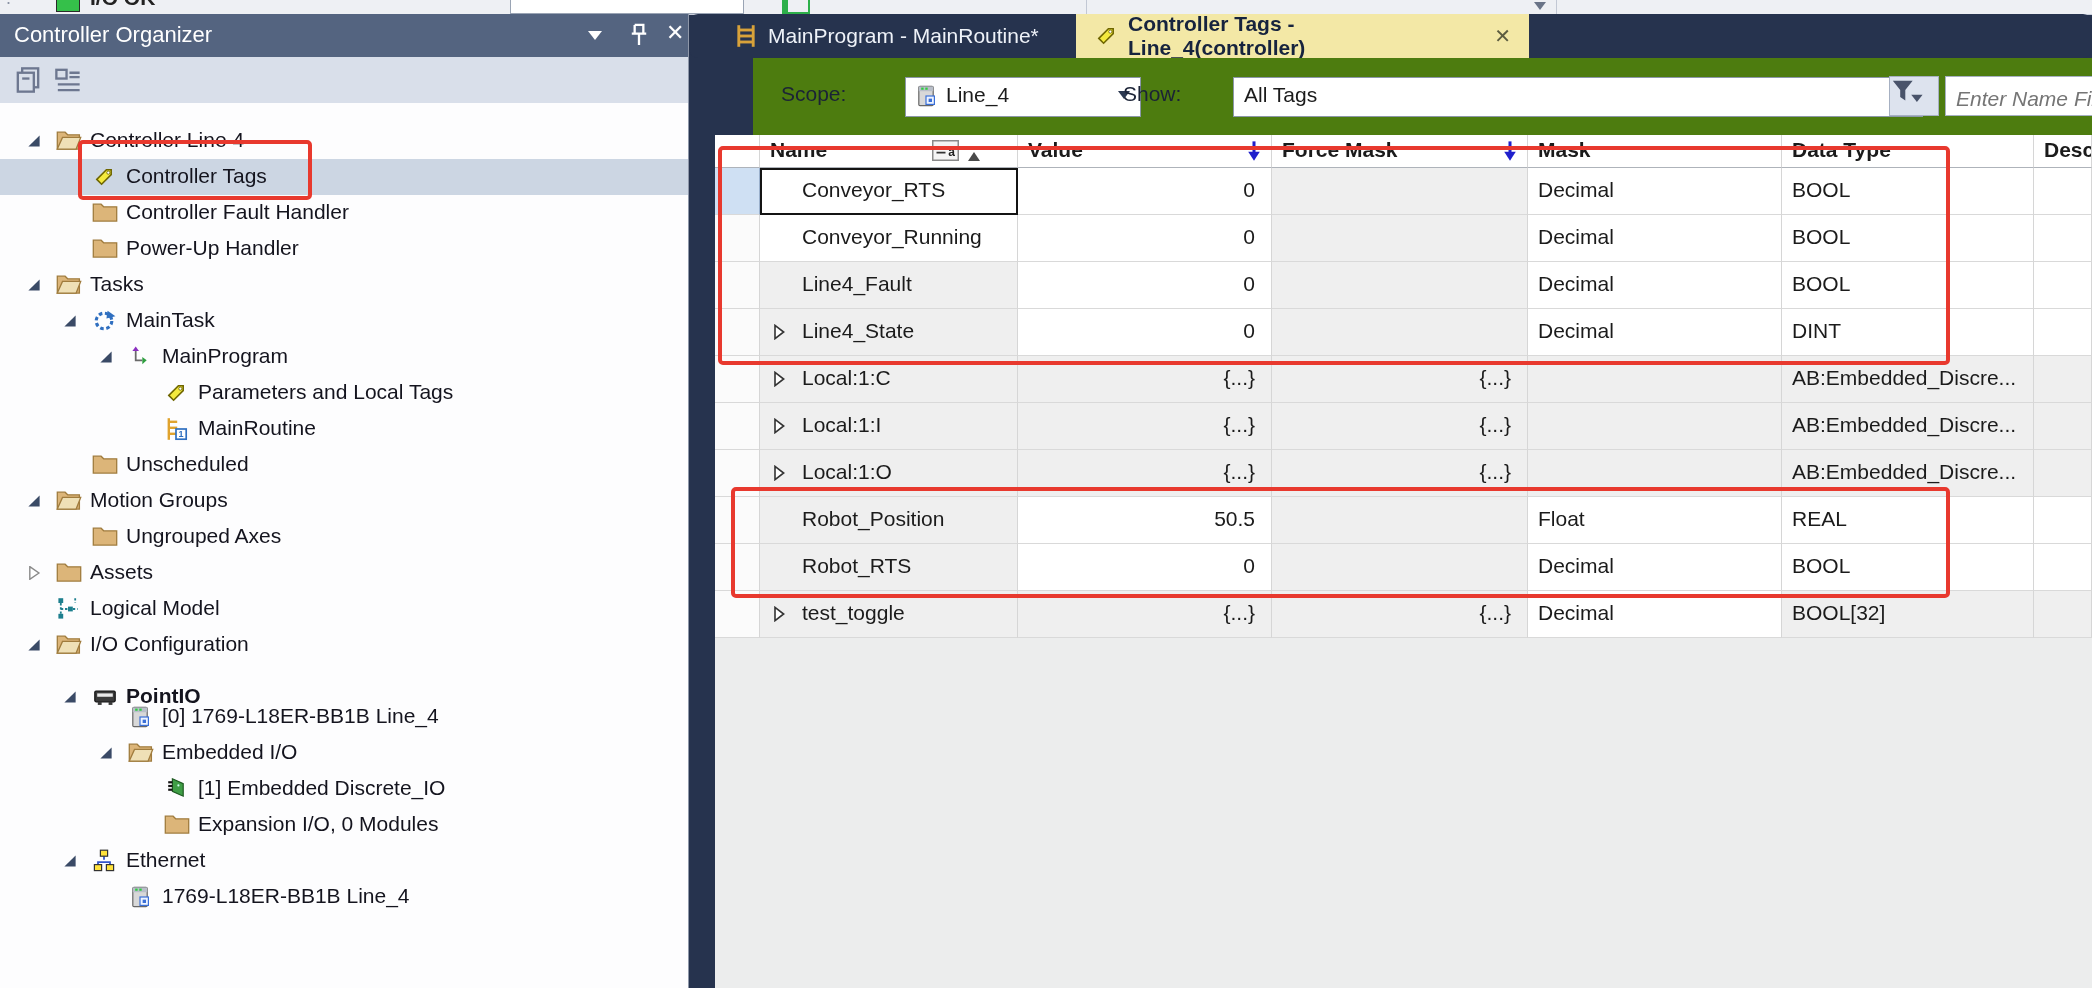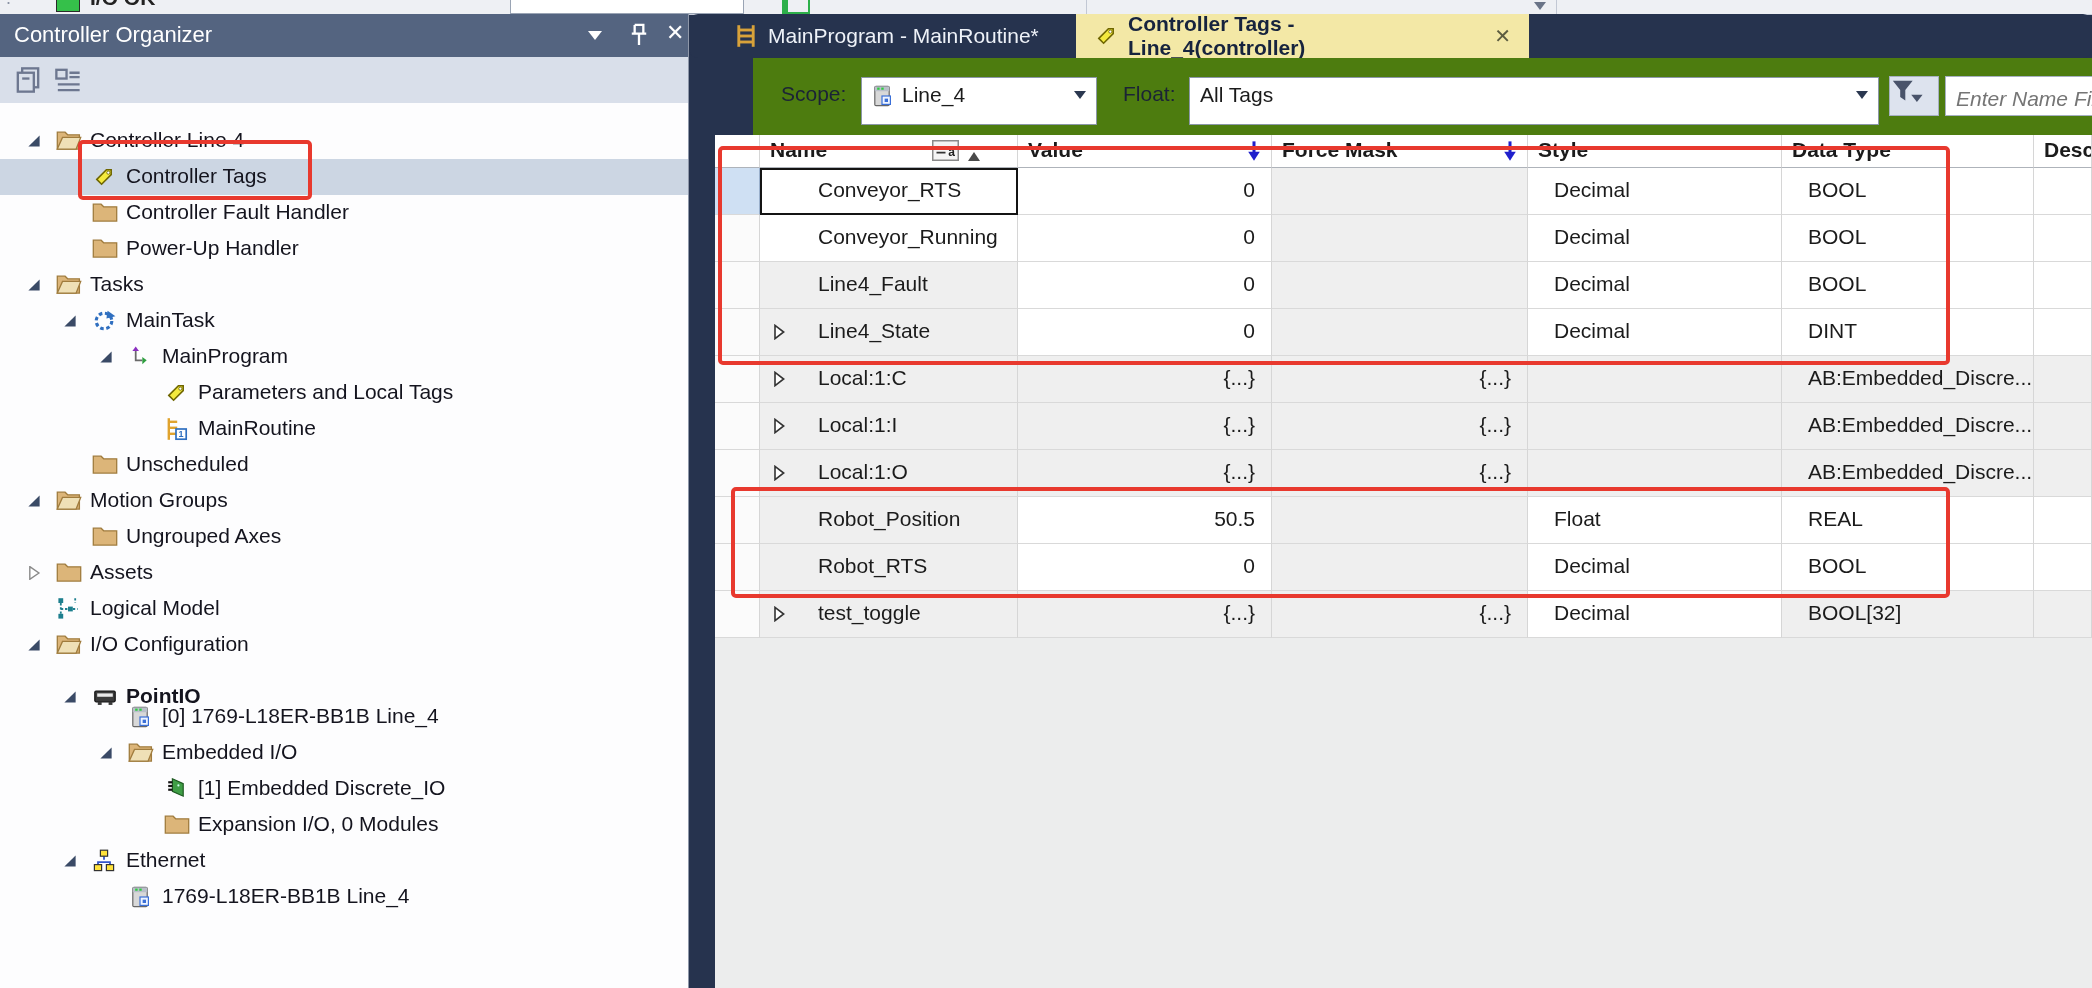"Line_4" .dropdown { height: 48px -> 40px; margin-left: none -> 44px }
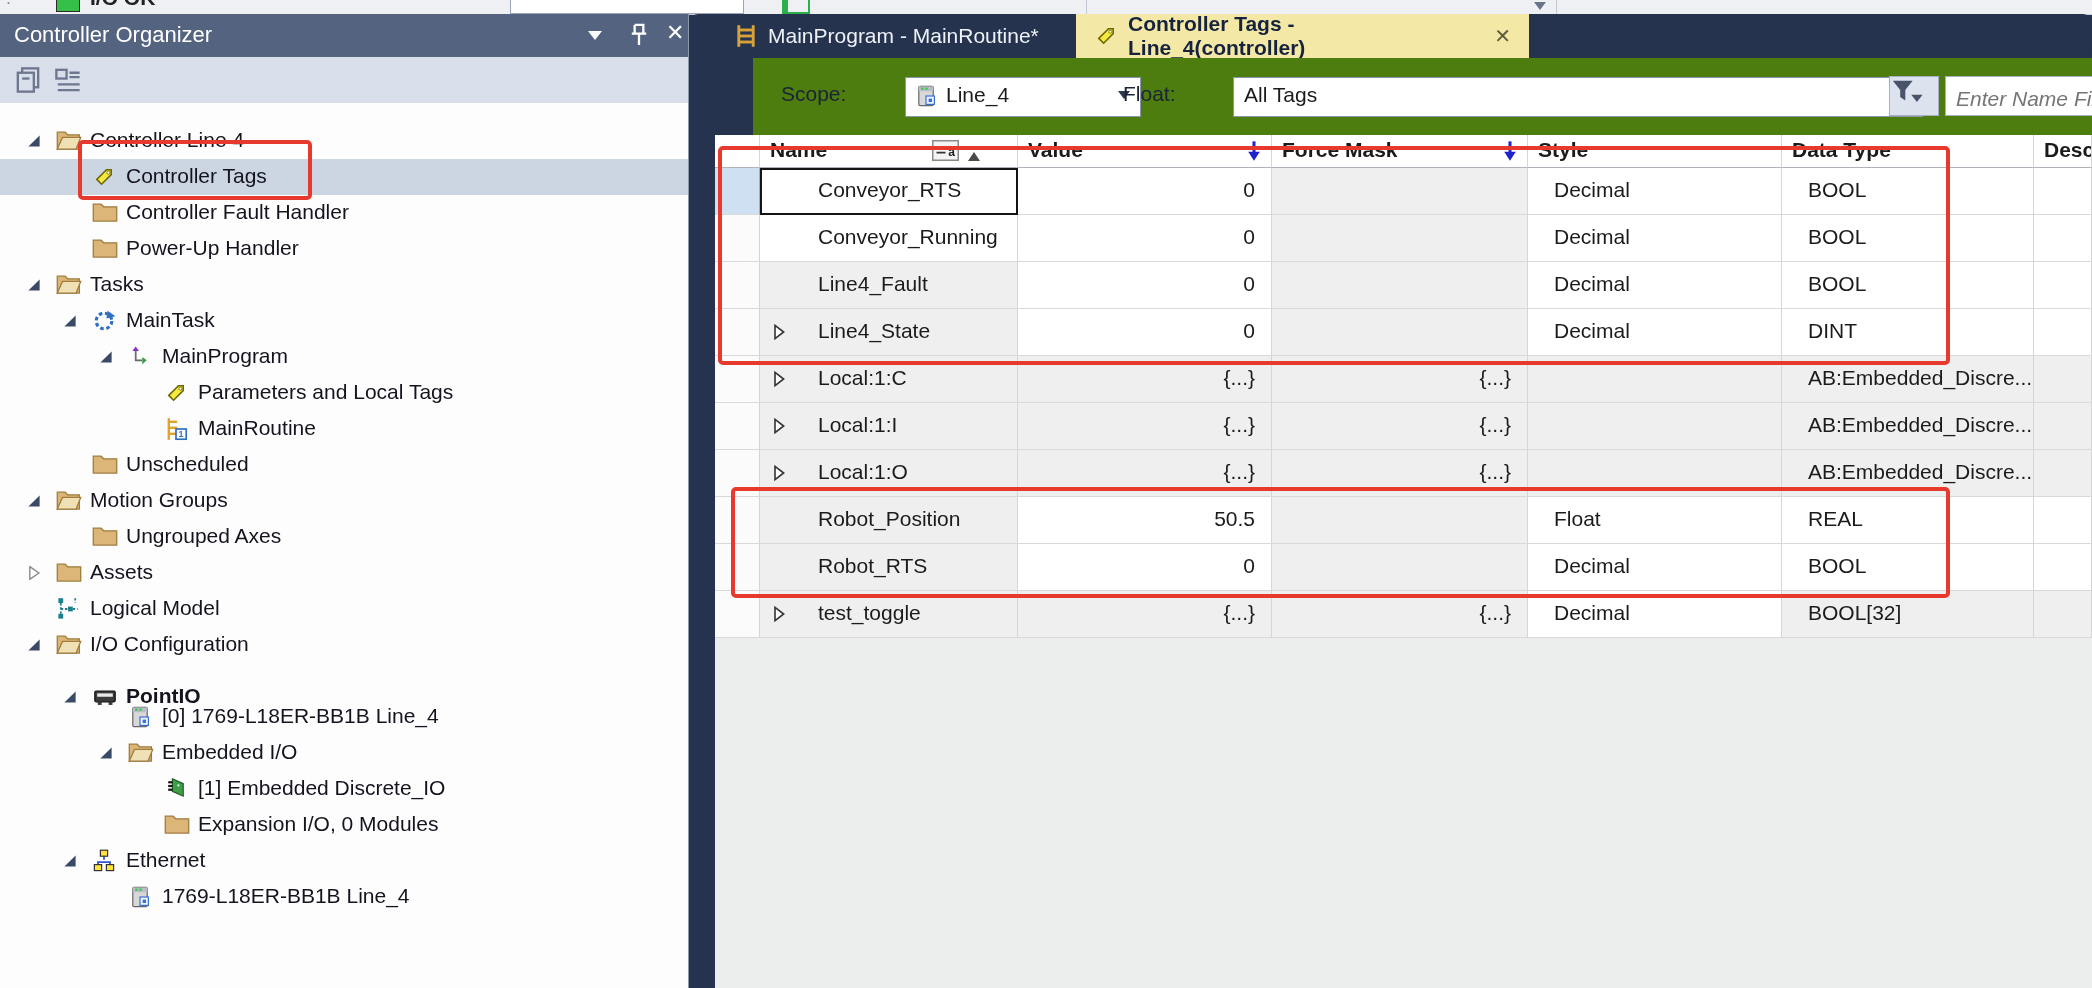"Float:" span.lbl { text: Float -> Show }
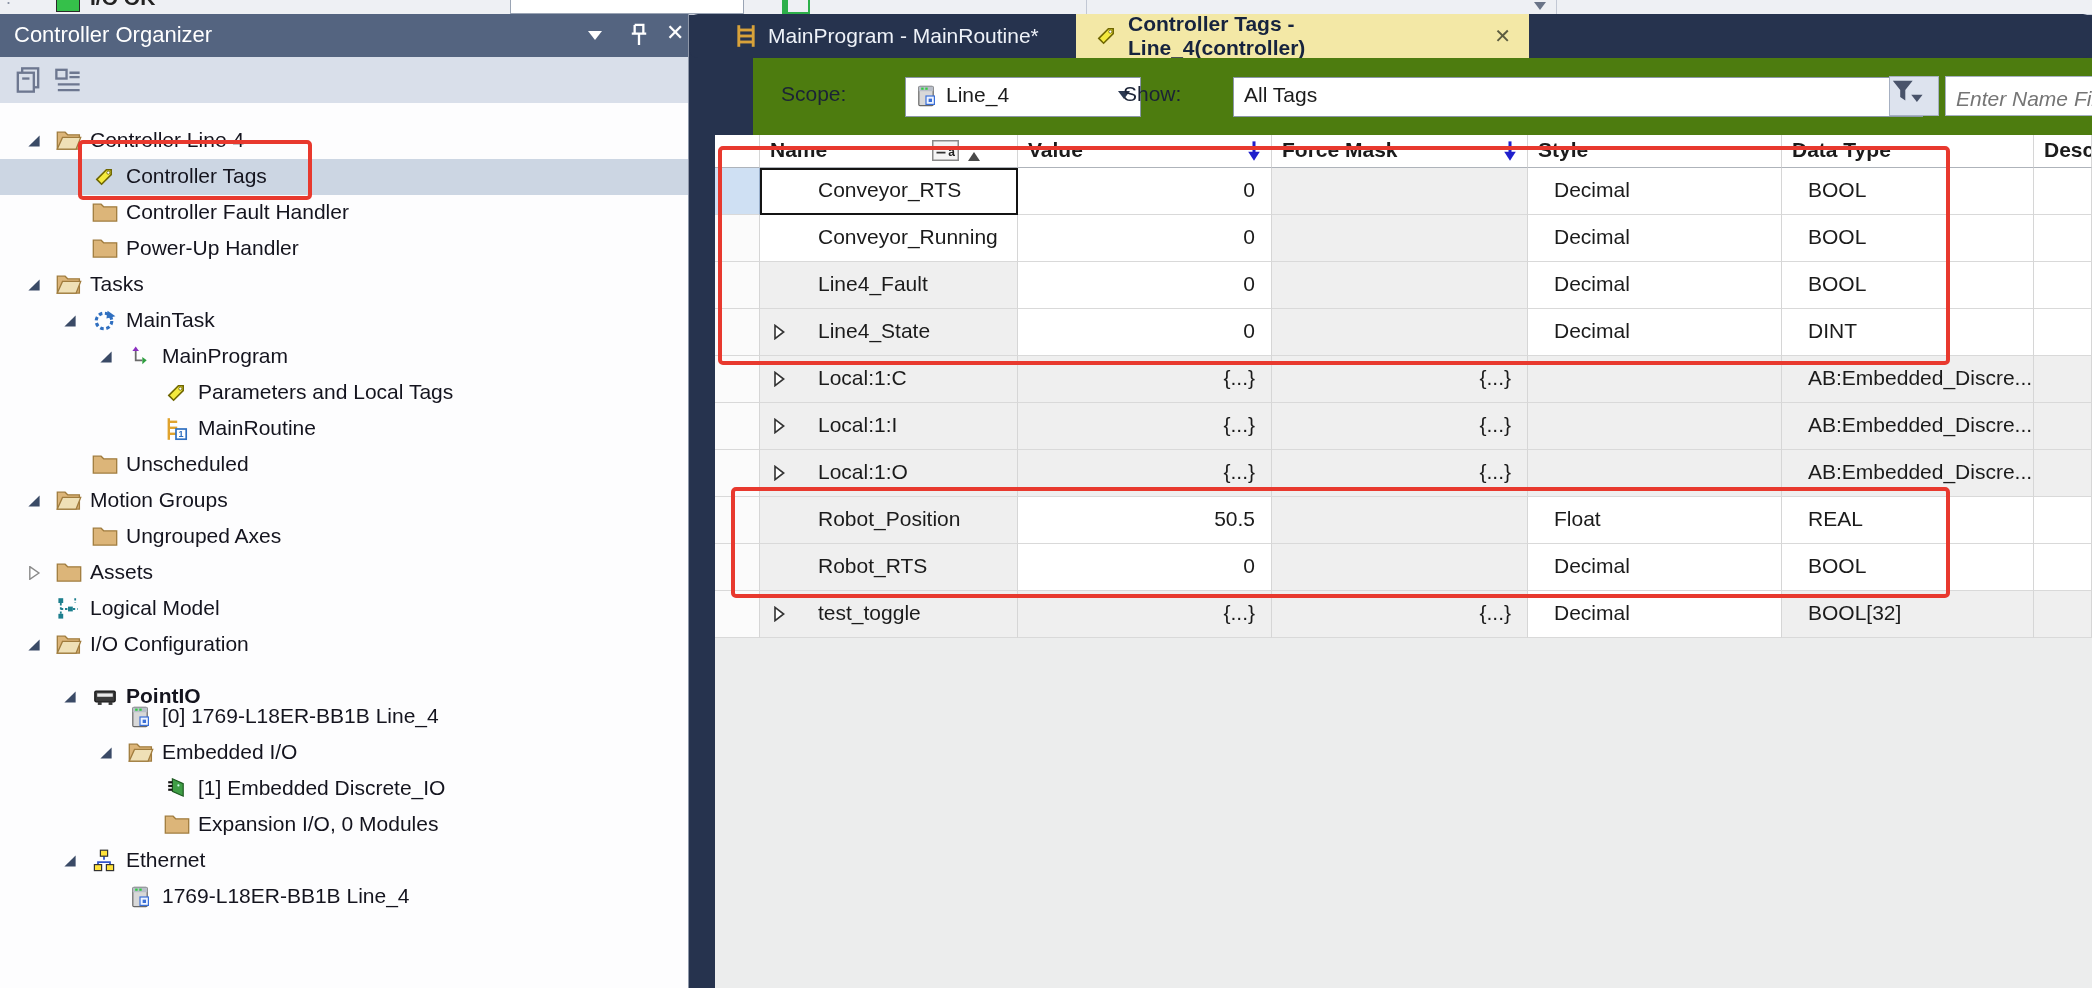"Style" span.hl { text: Style -> Mask }
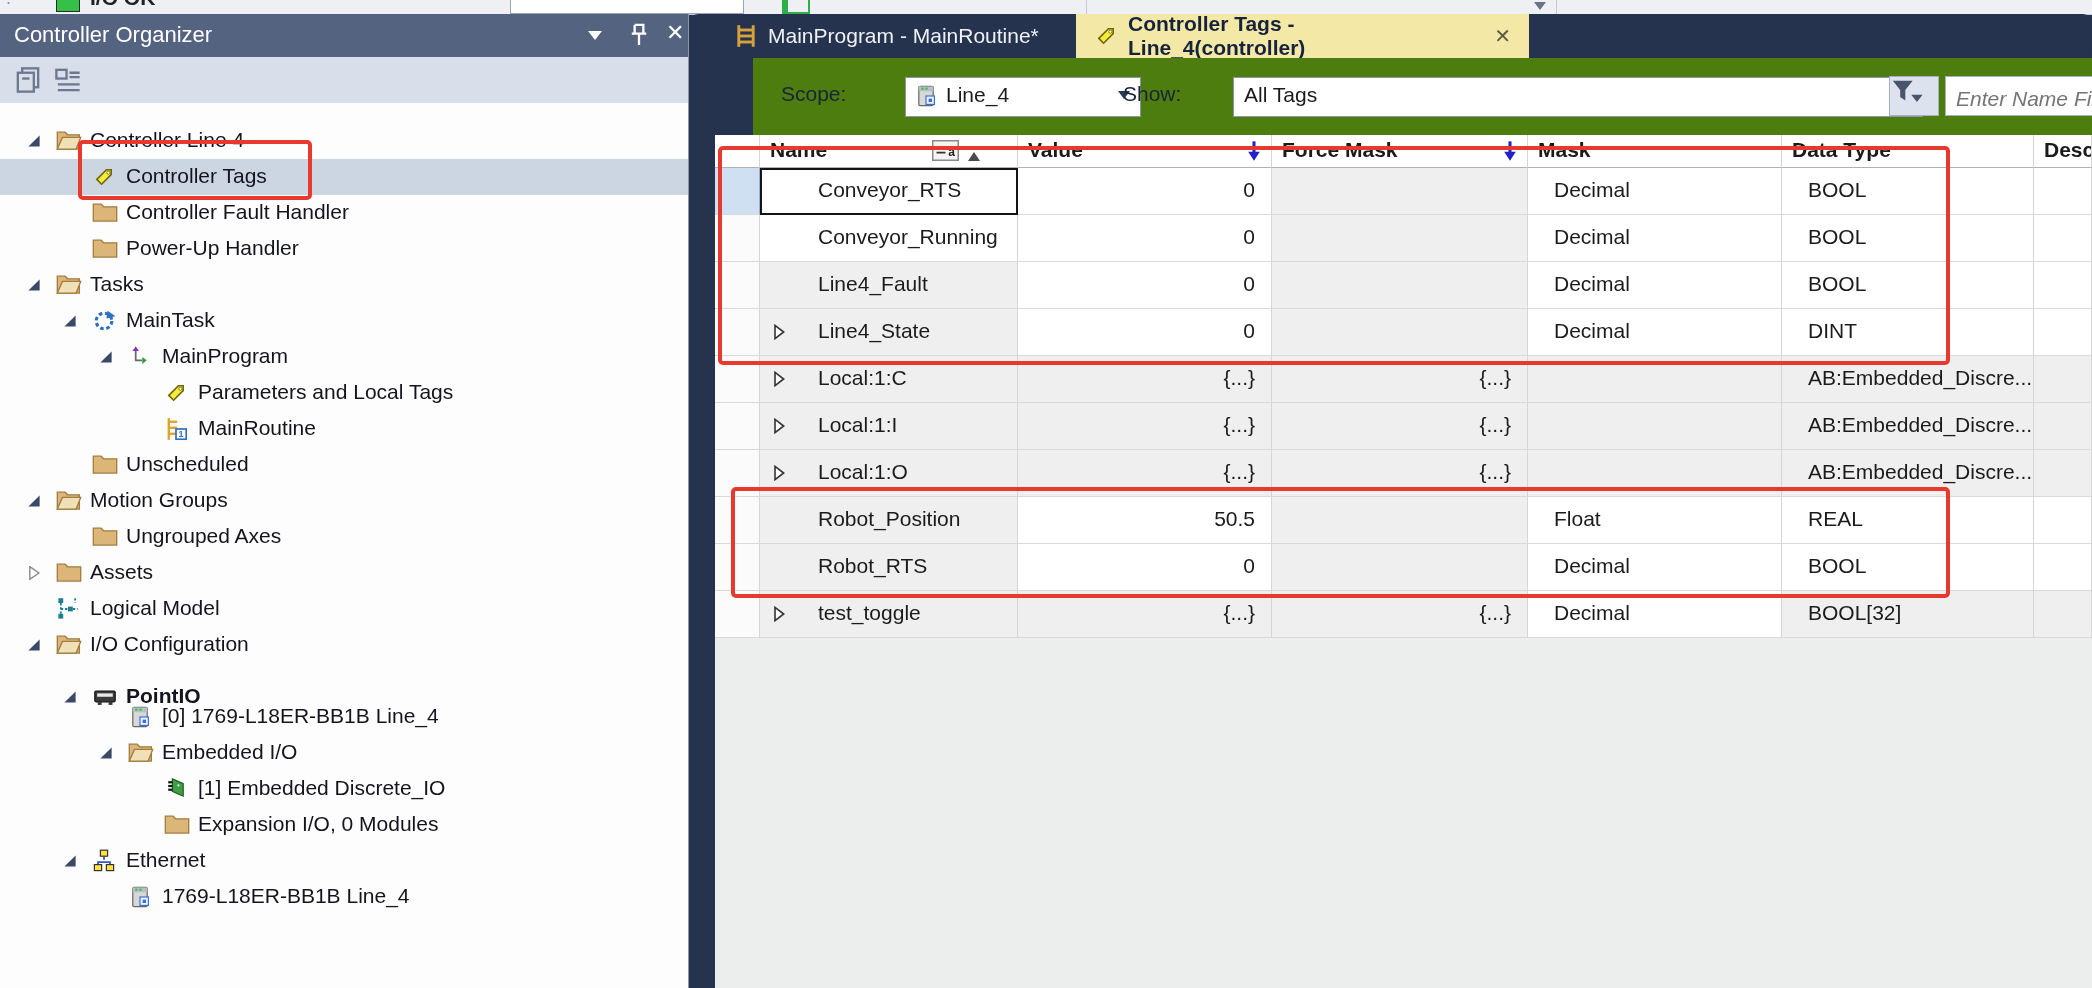"Conveyor_RTS" .cell .ctext { margin-left: 16px -> none }
